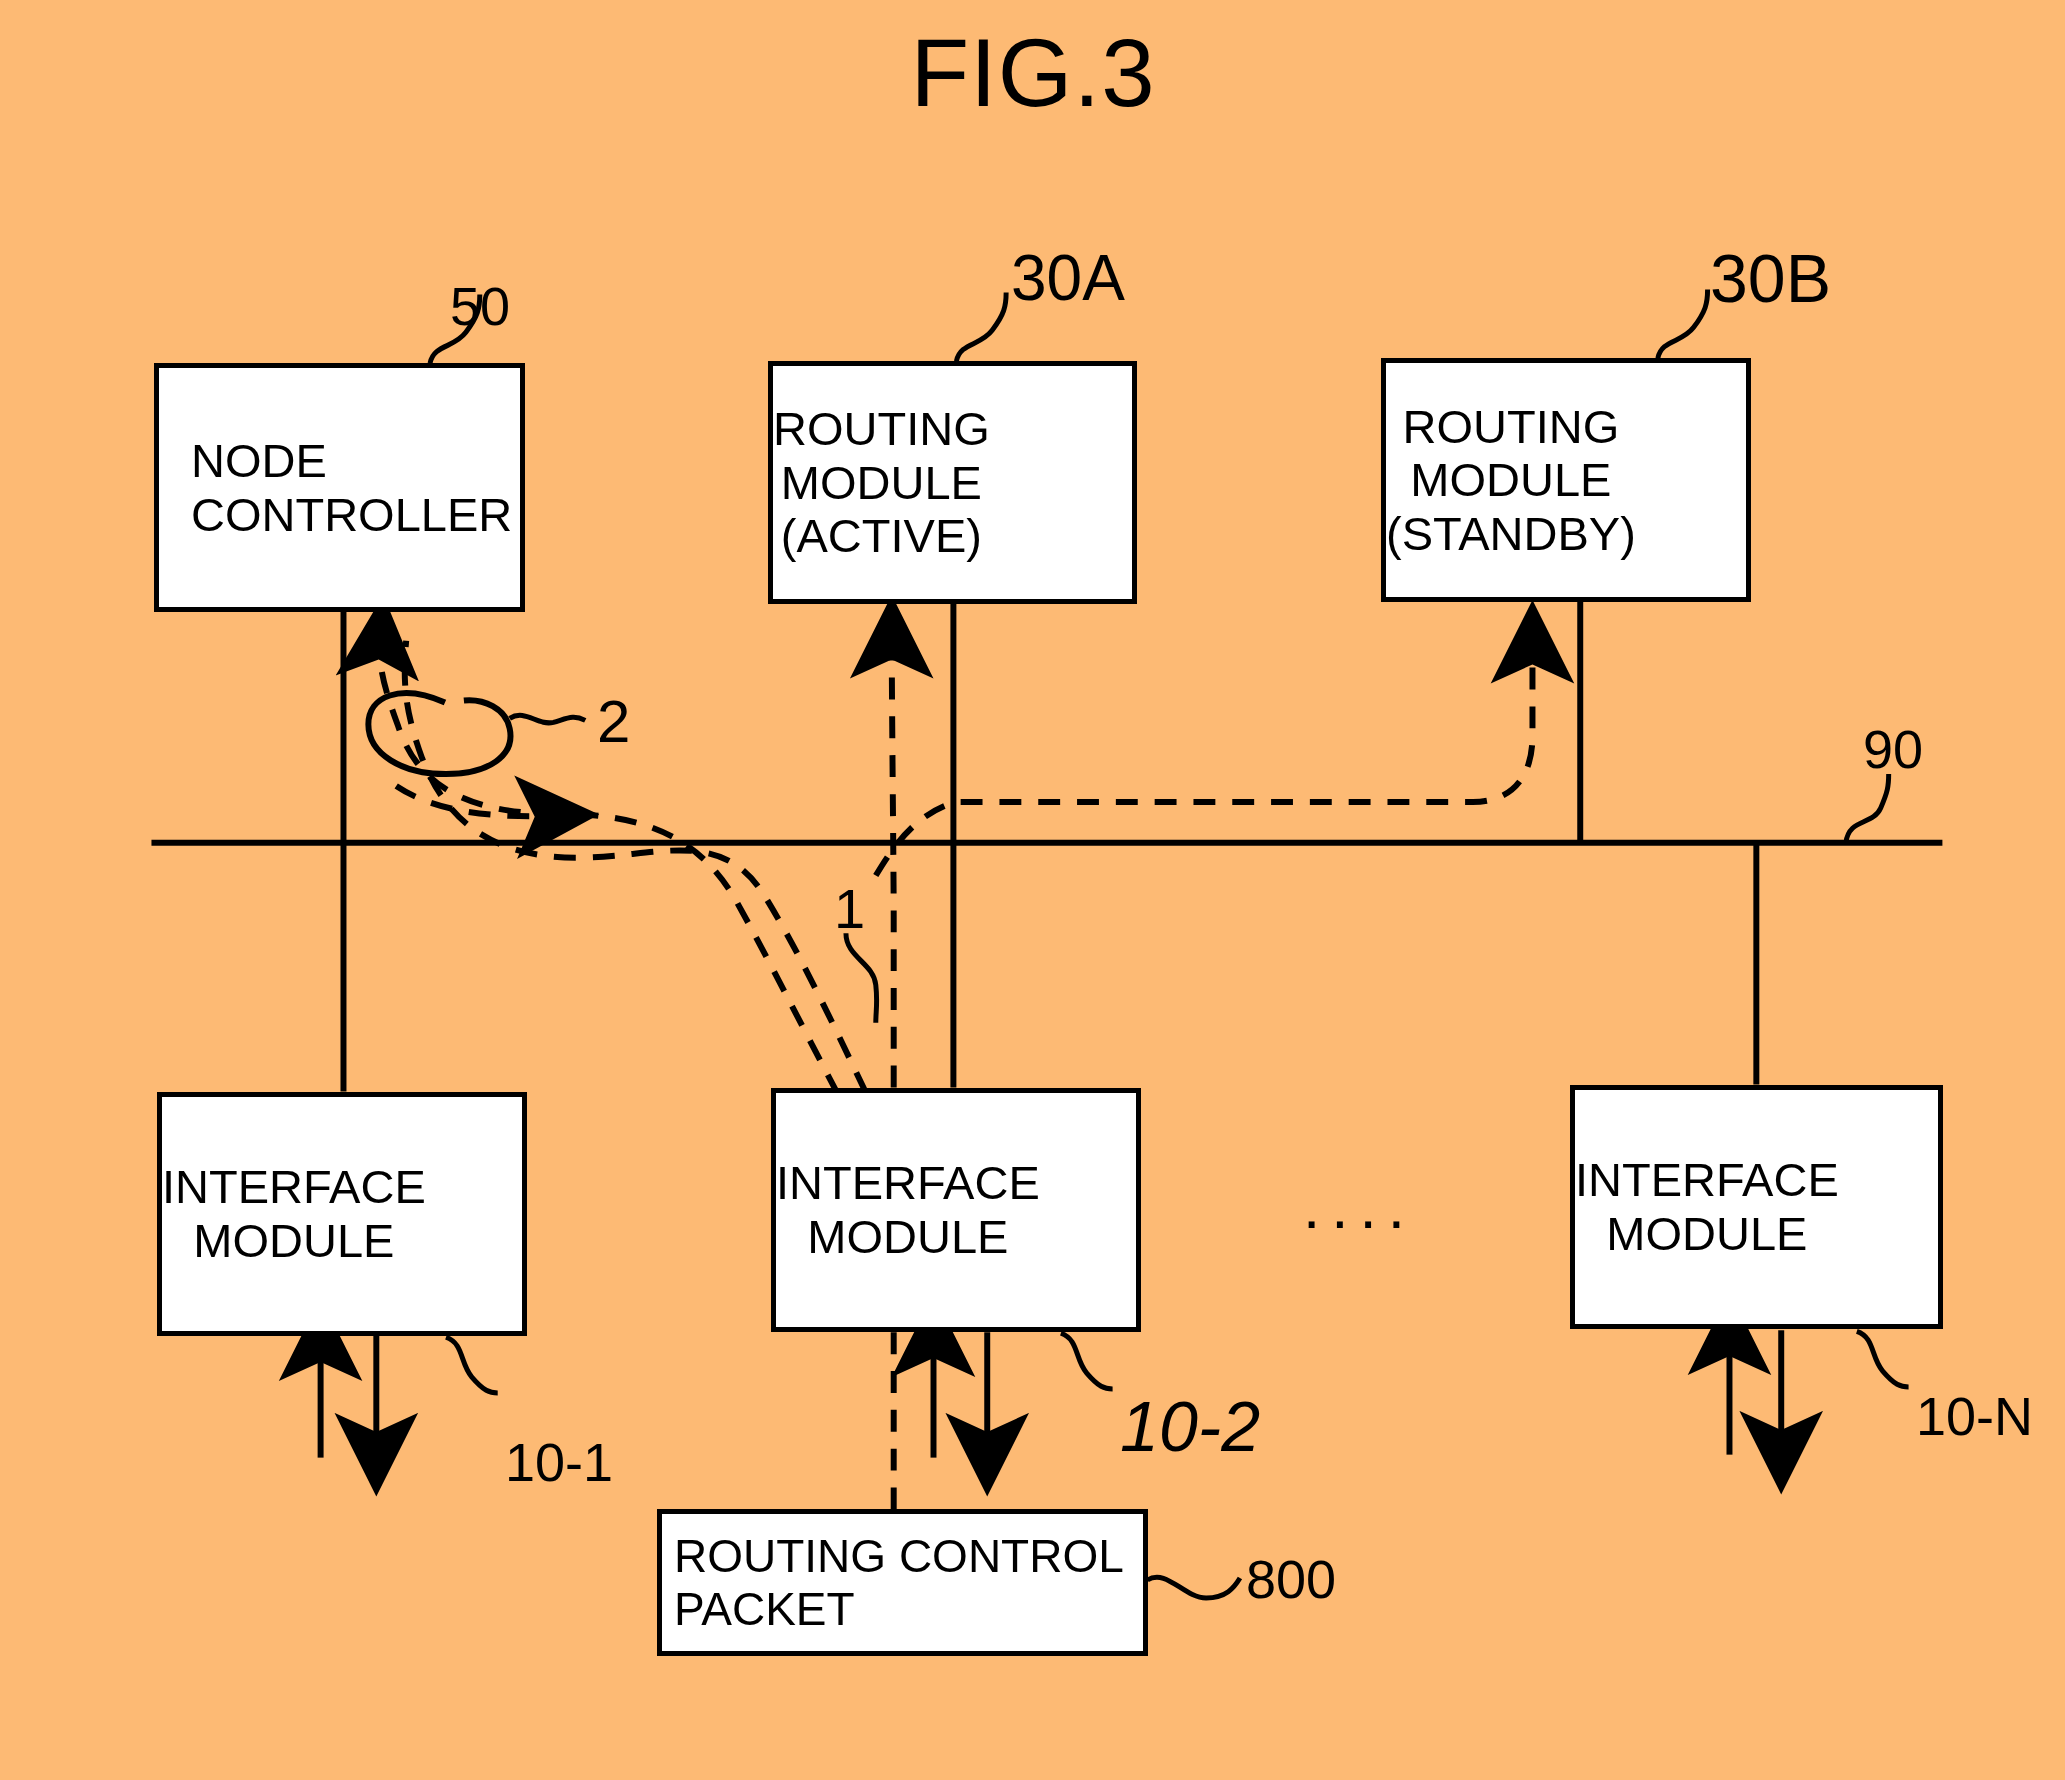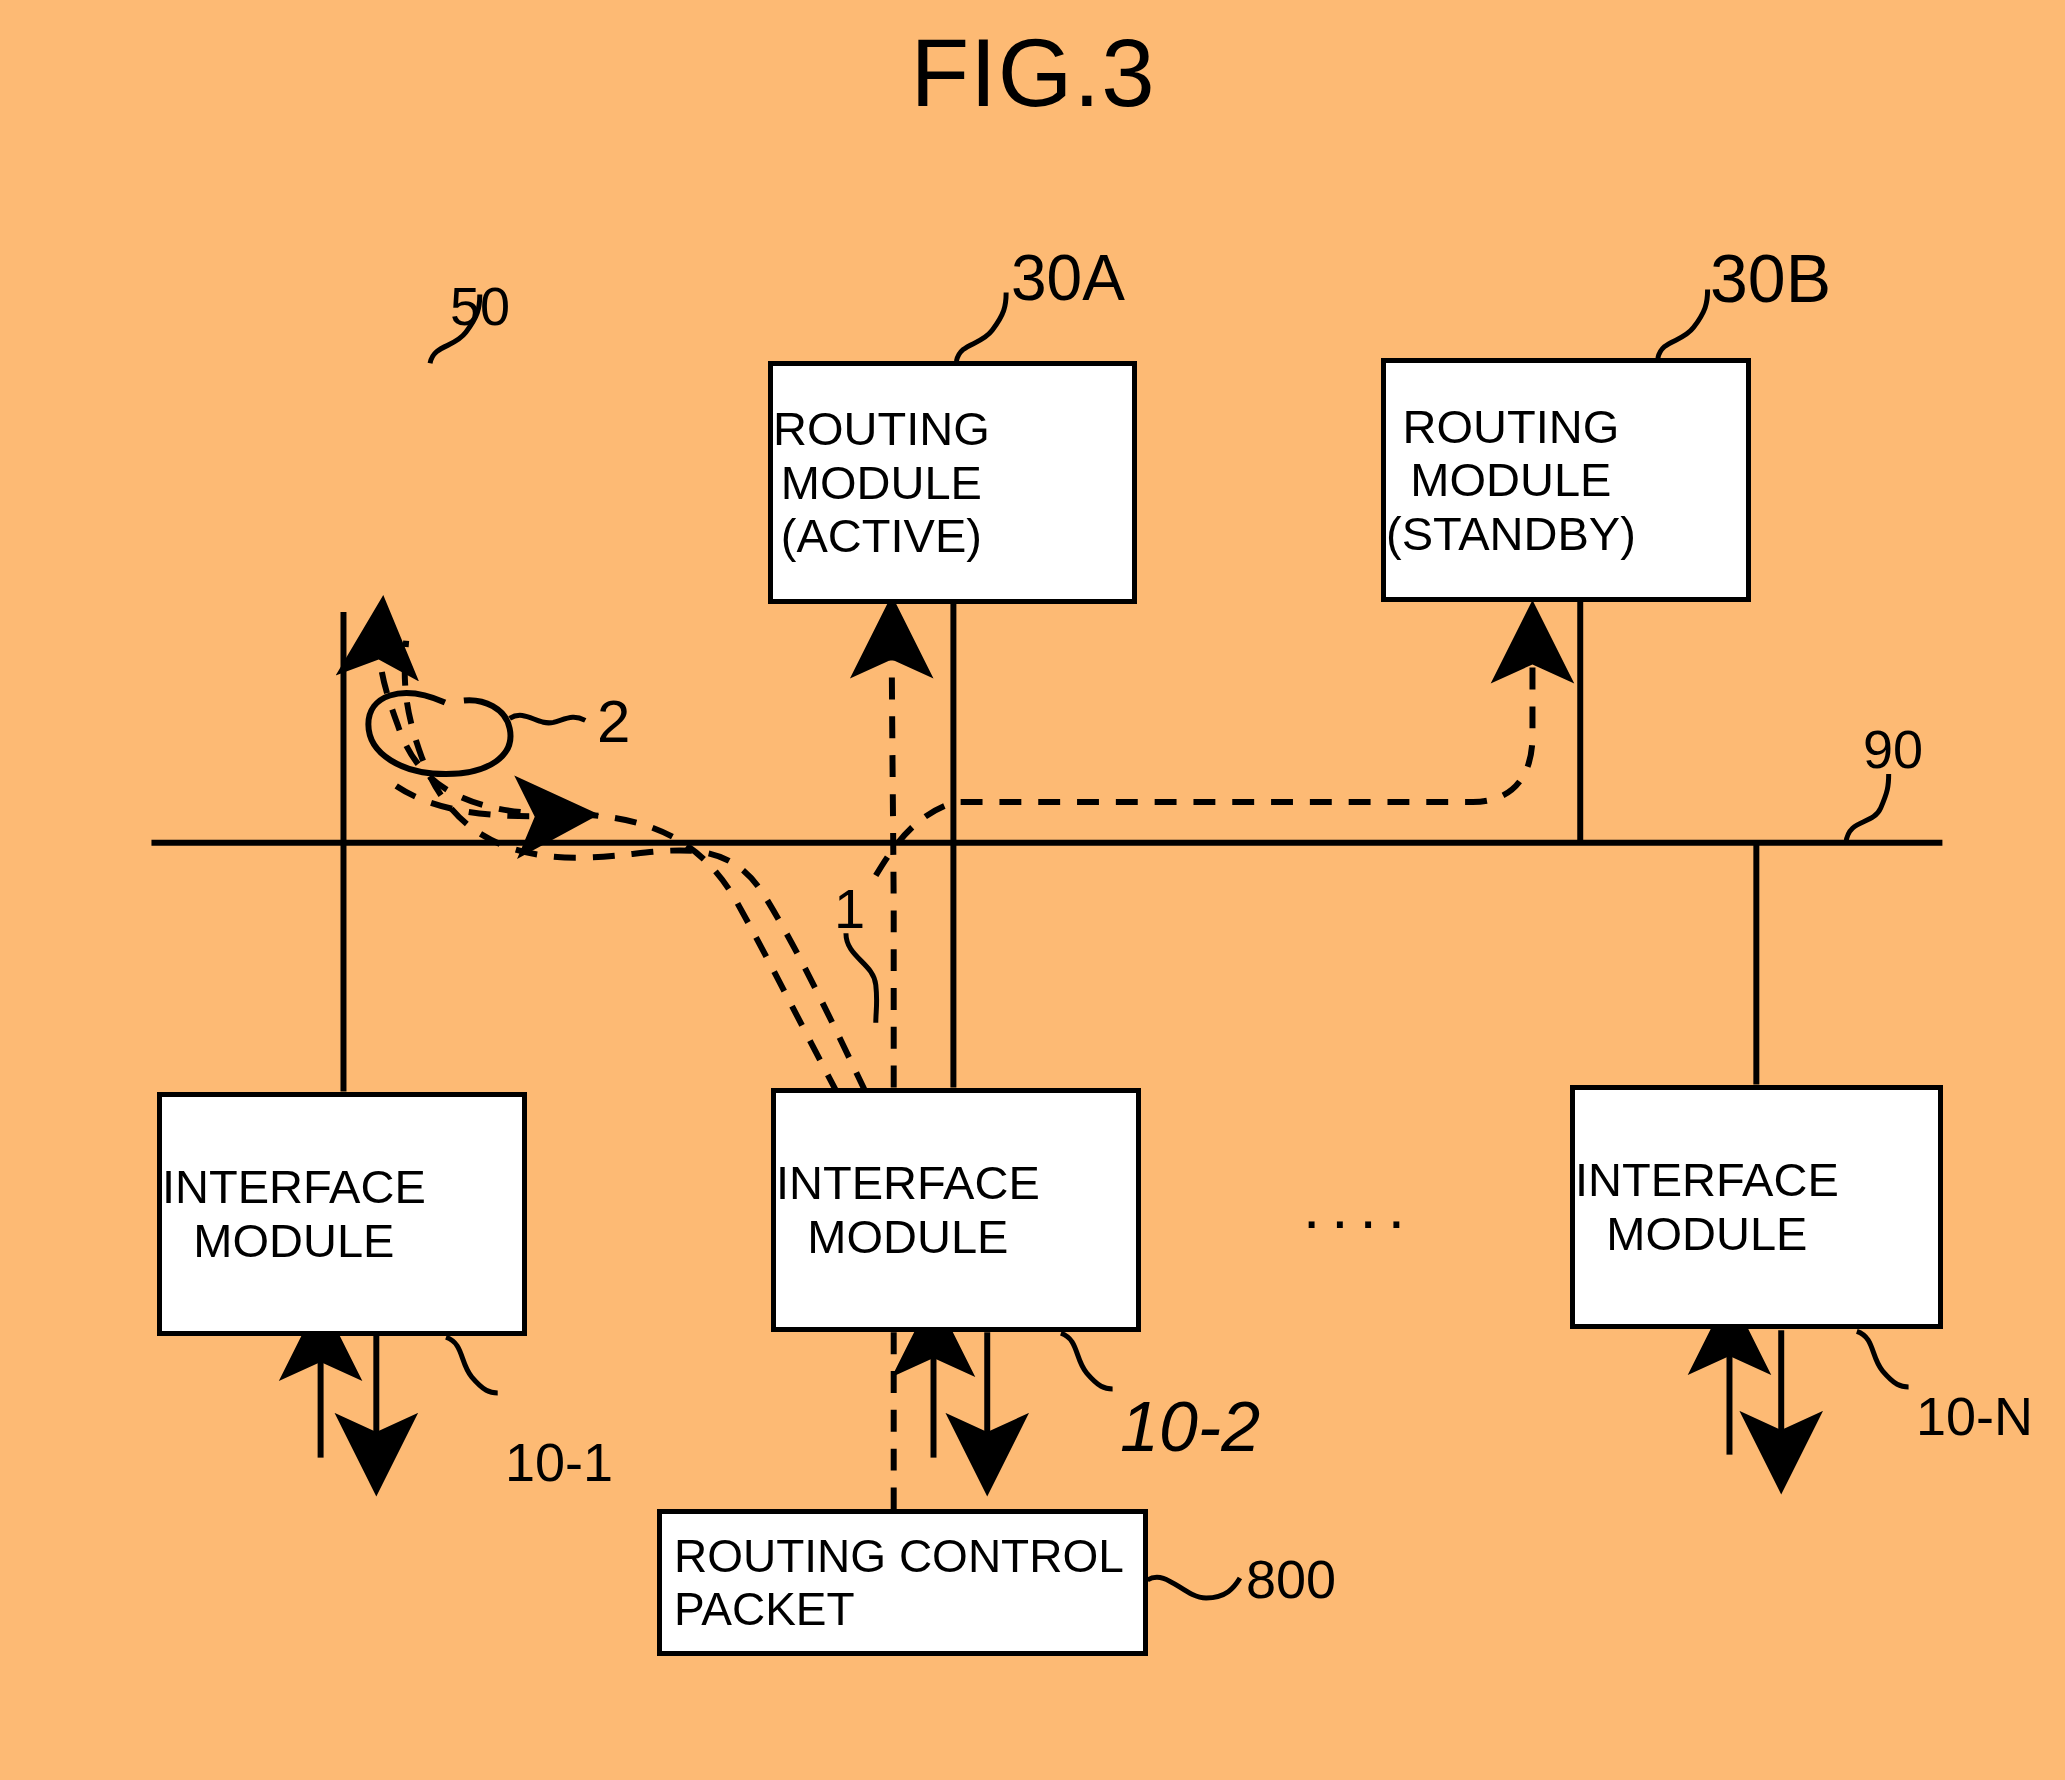"NODE" div.box { html: none -> <div> <span>NODE CONTROLLER</span> </div> }
